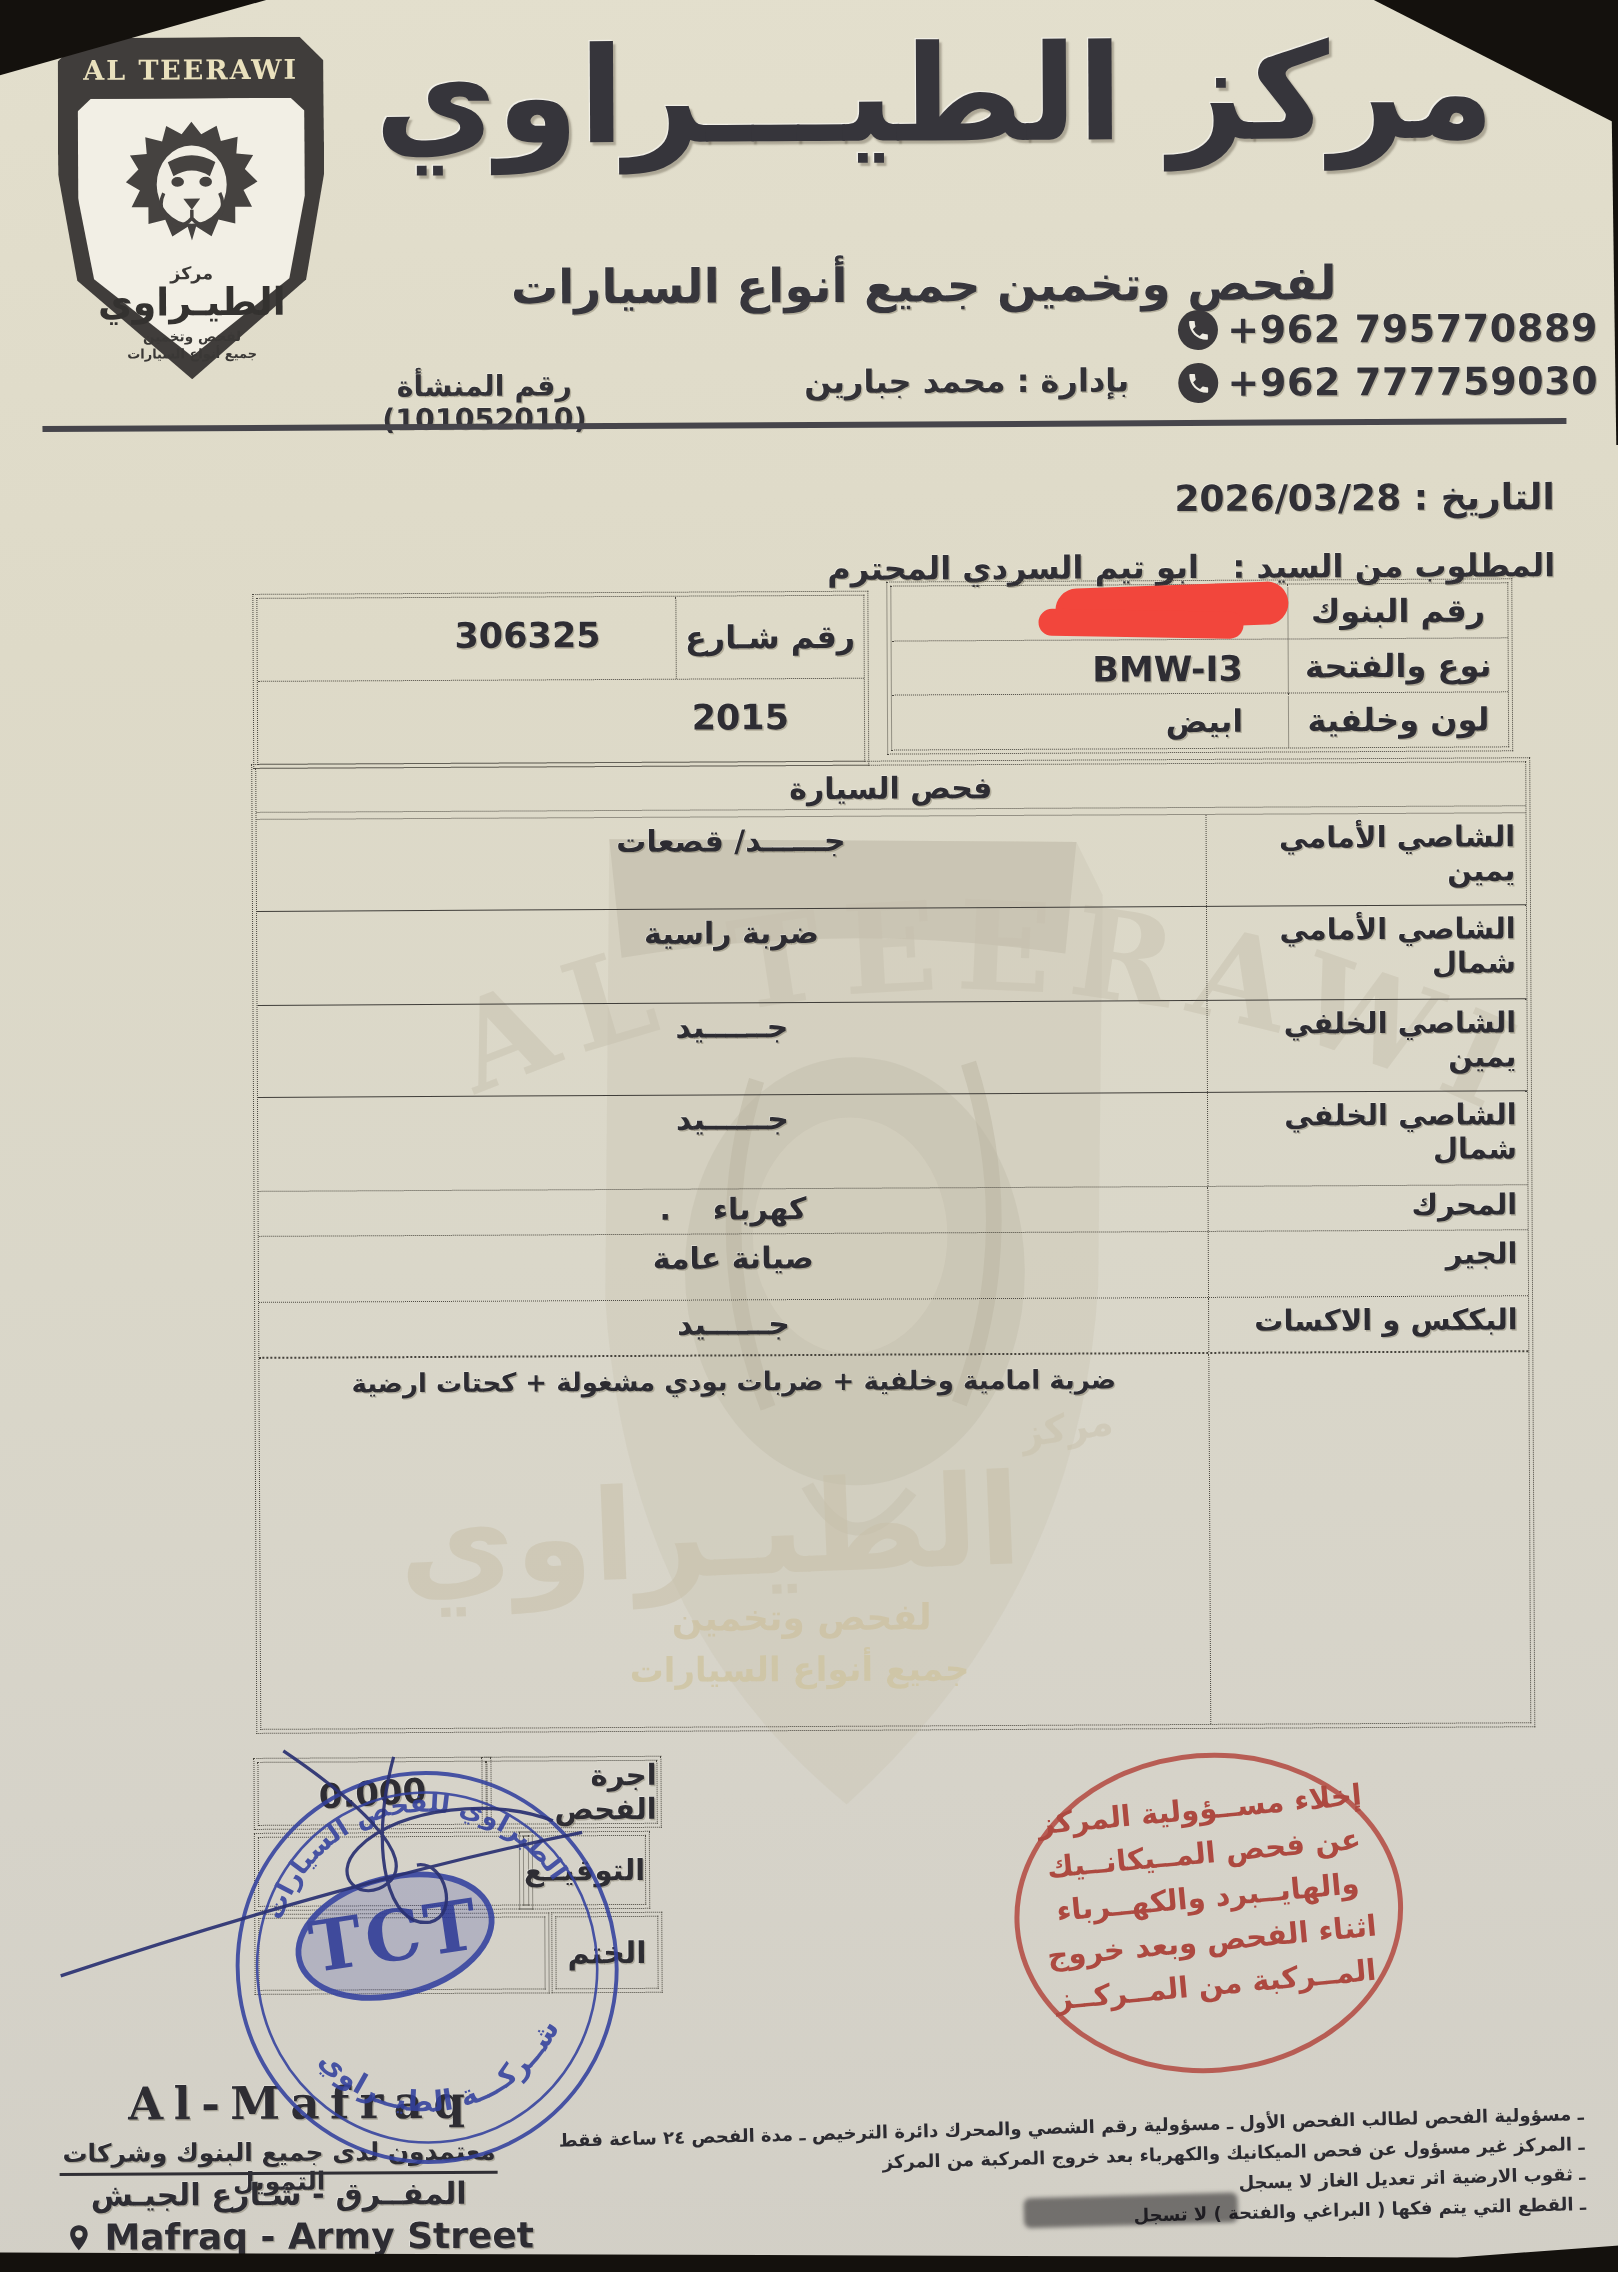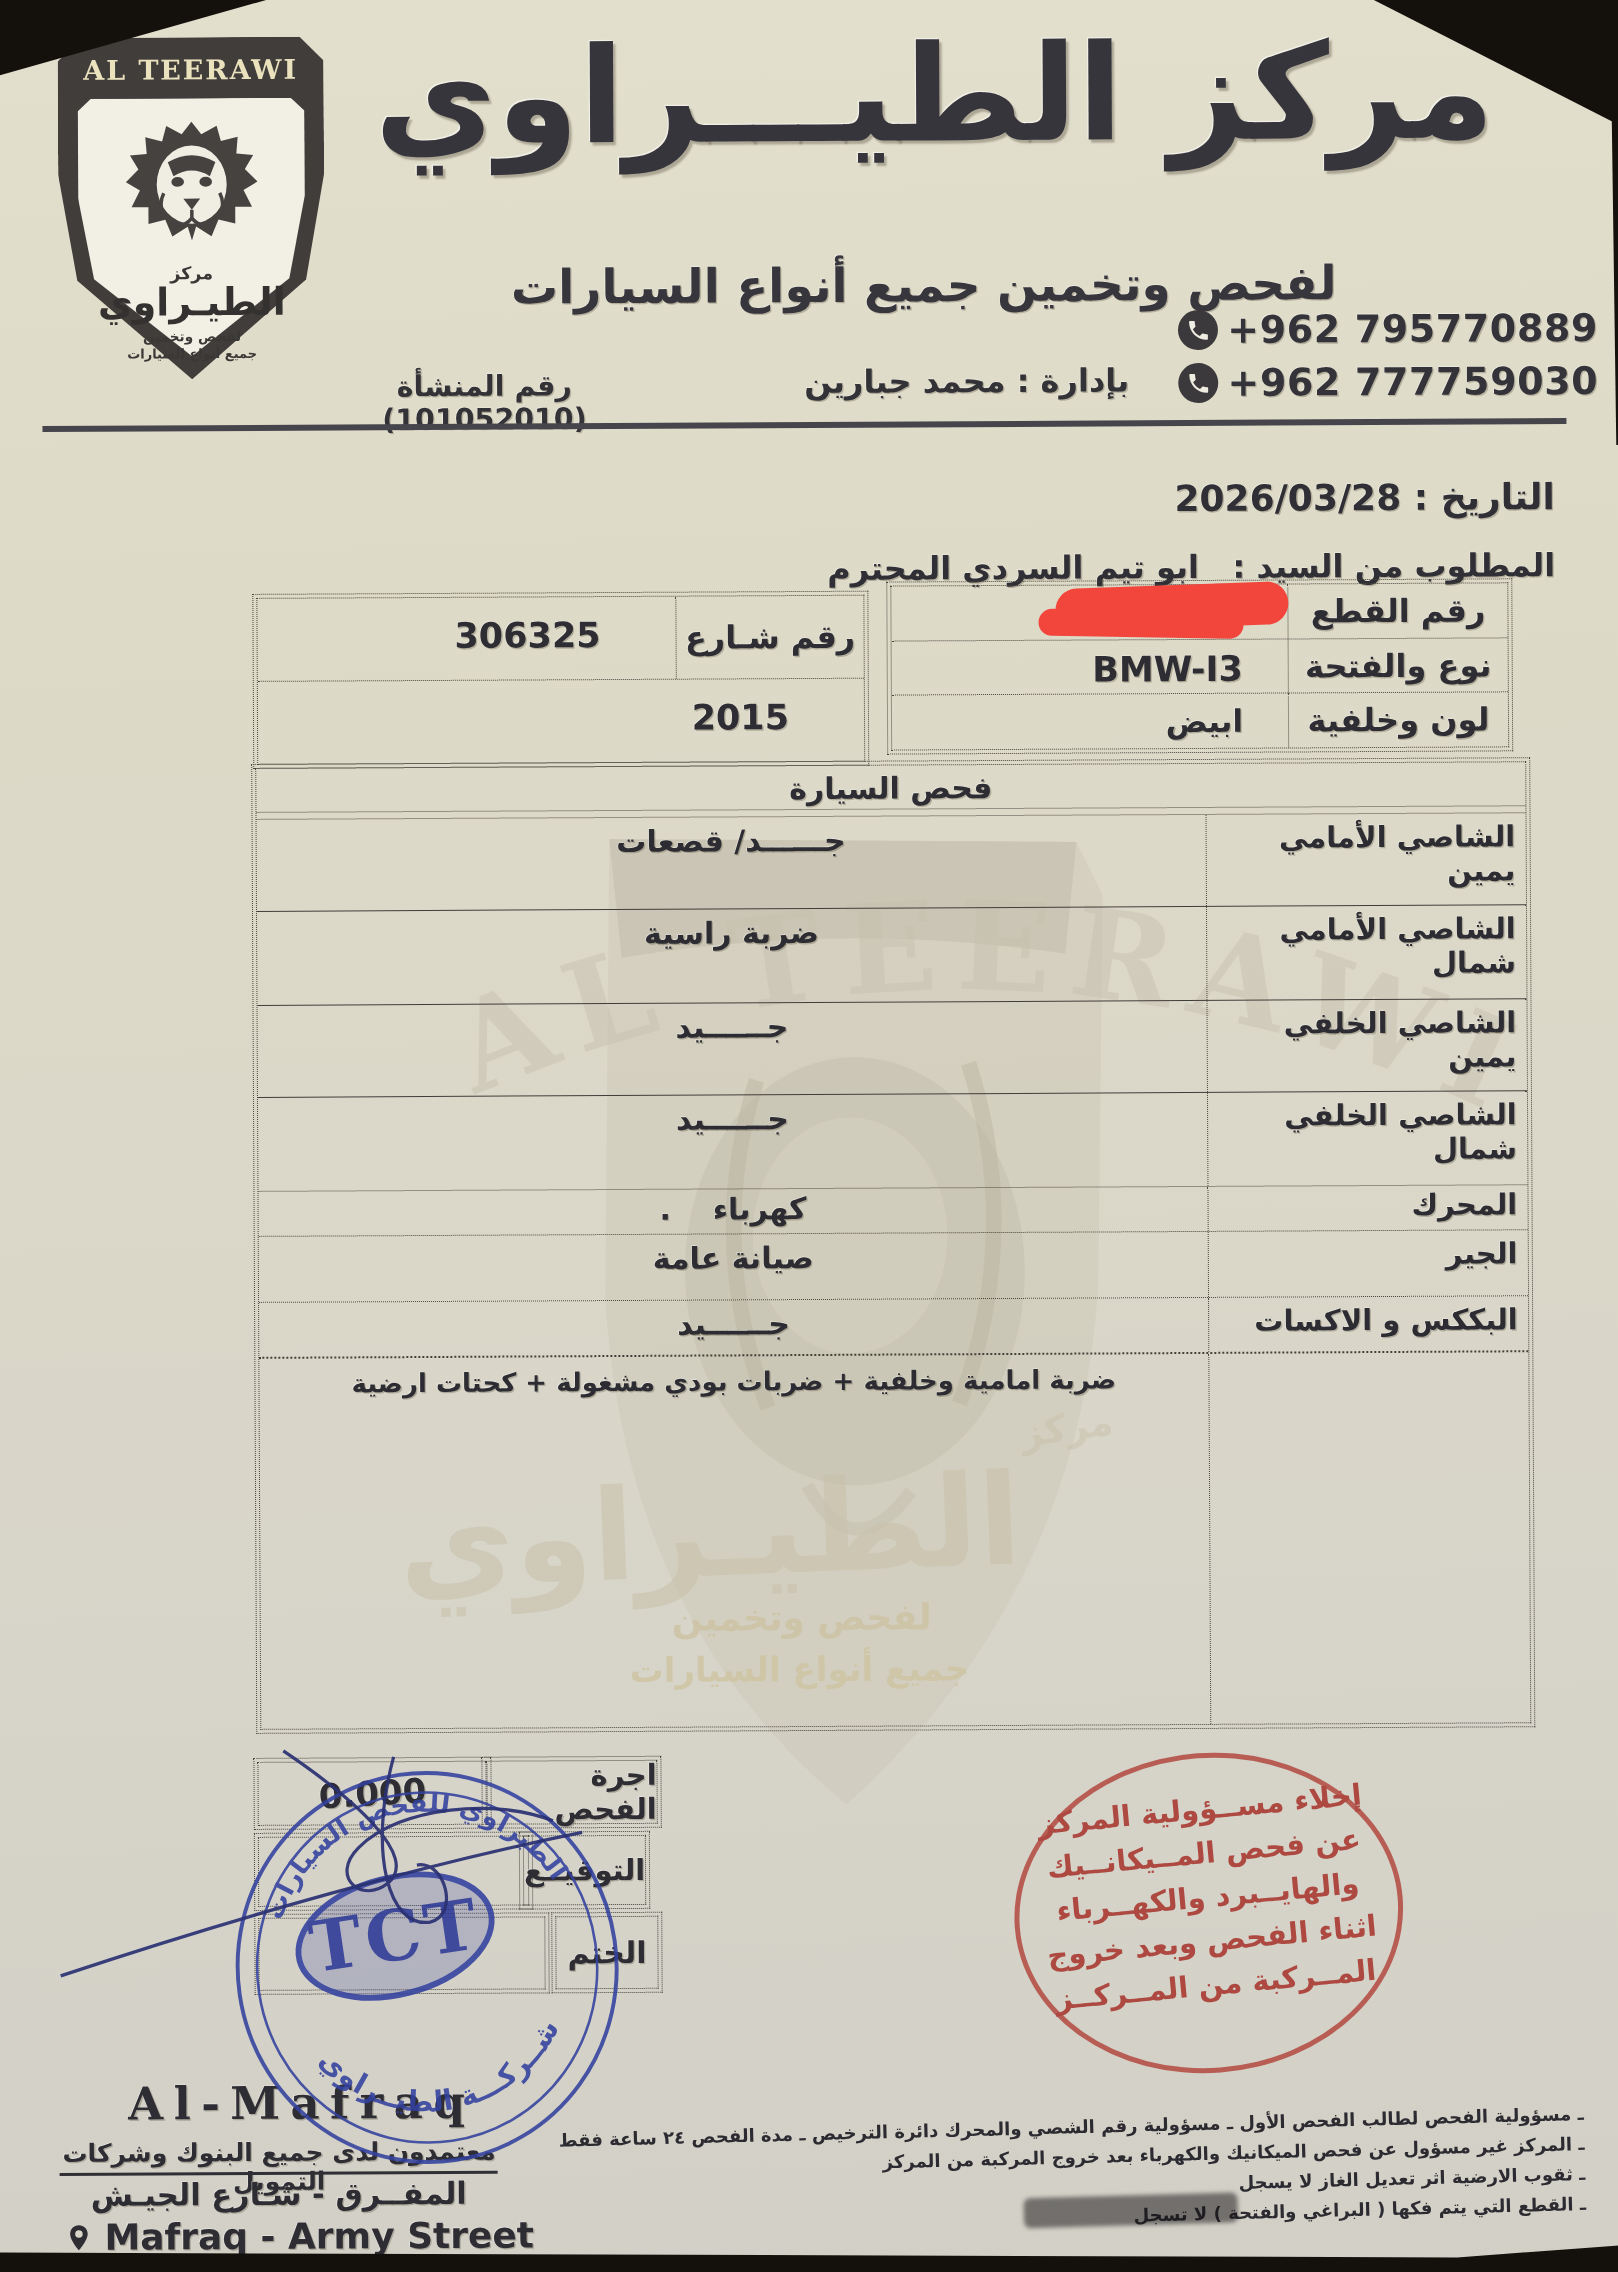"رقم القطع" div.tlab { text: القطع -> البنوك }
